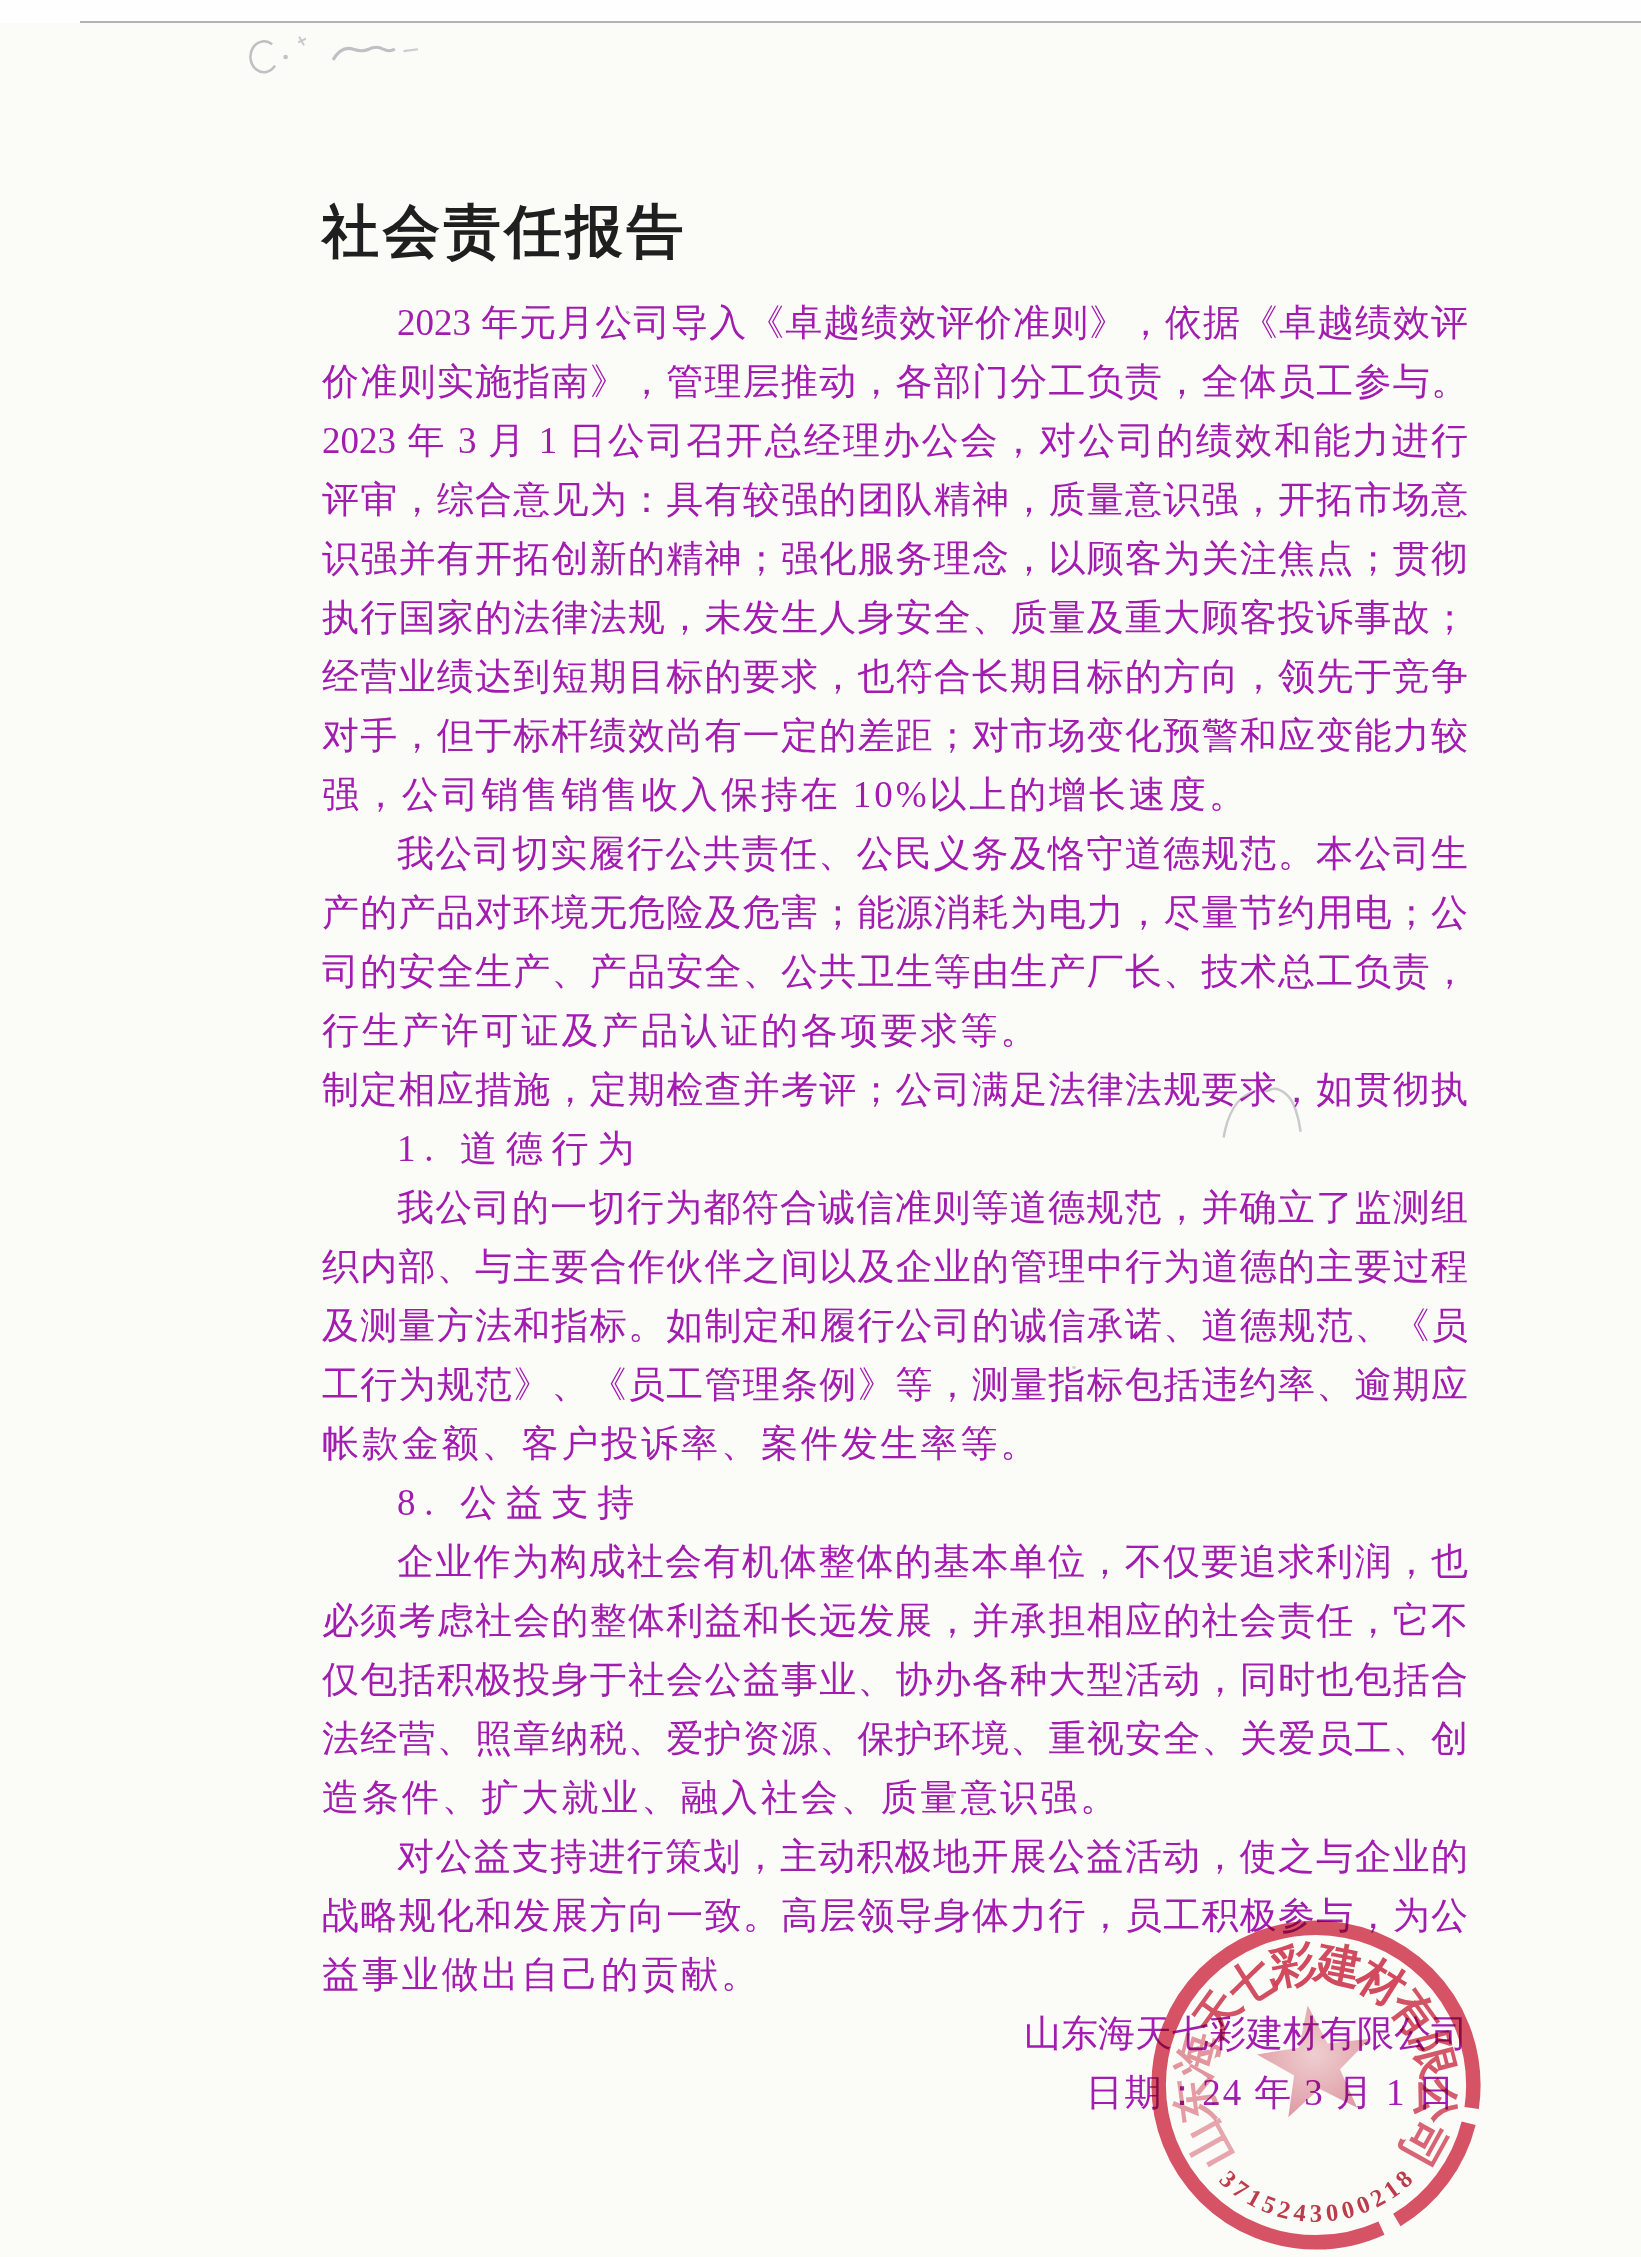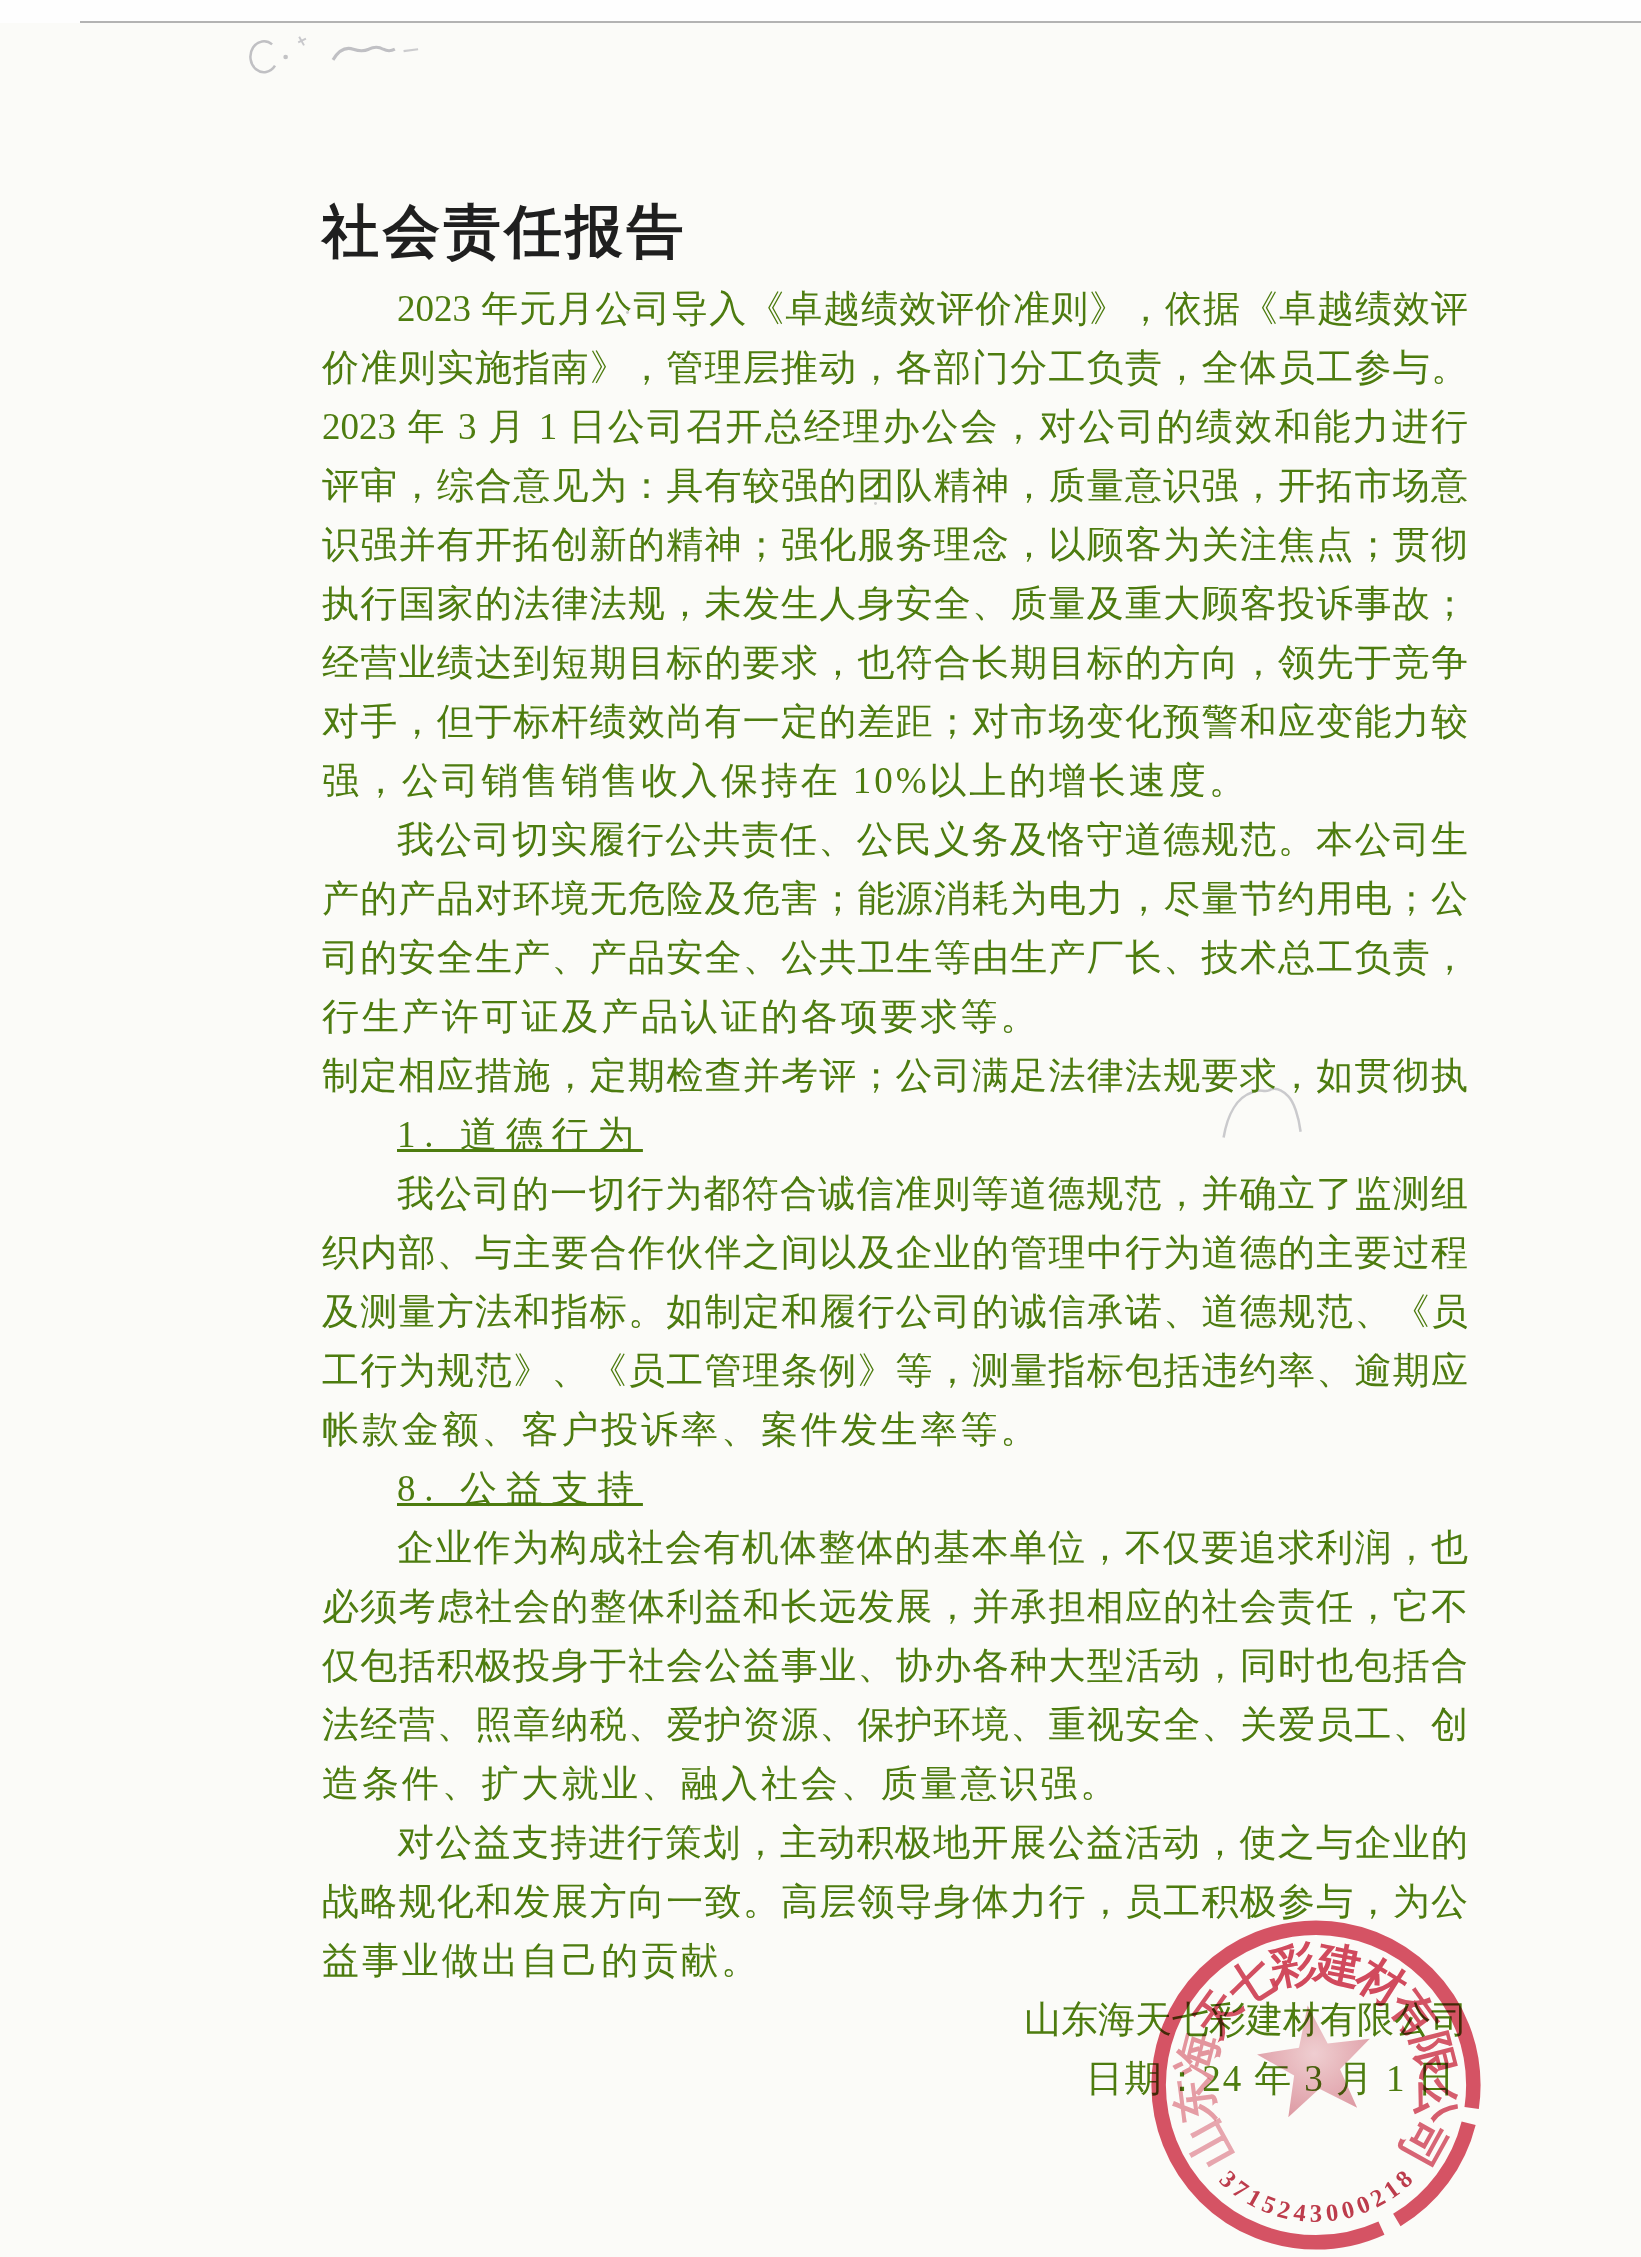"2023 年元月公司导入《卓越绩效评价准则》，依据《卓越绩效评" .body-col { color: #4d7c0f -> #a21caf; top: 279px -> 293px }
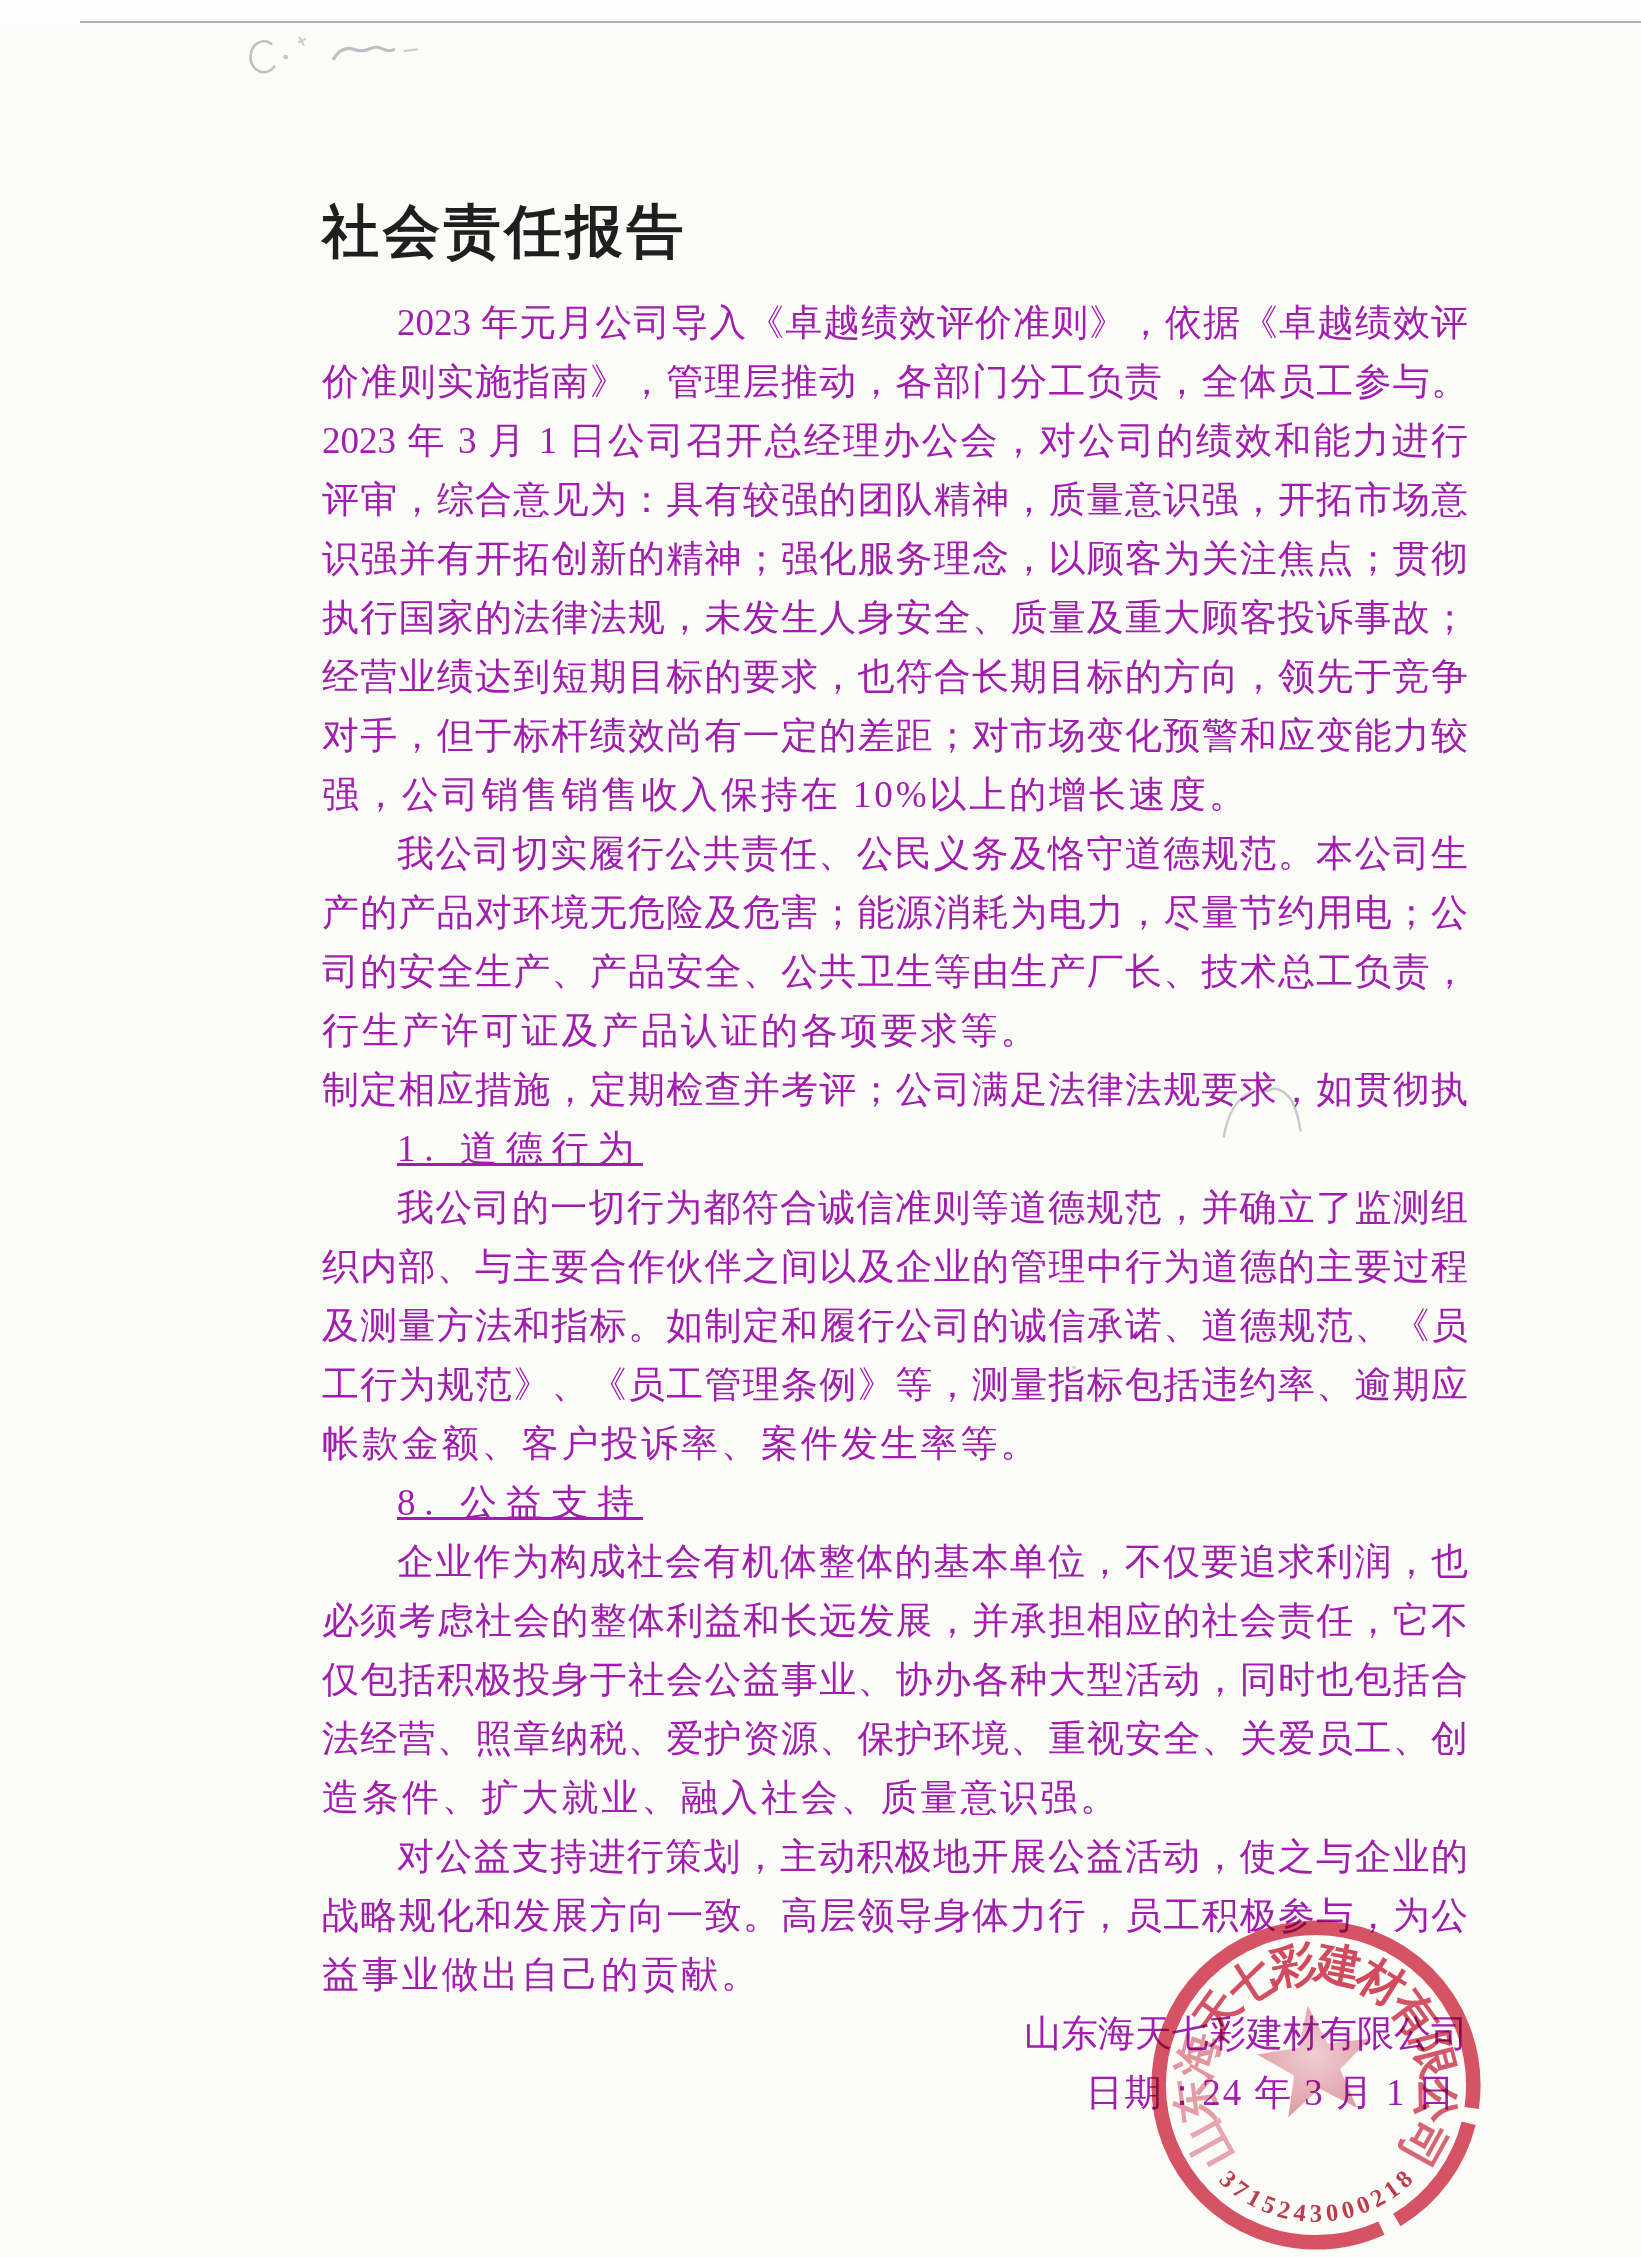"1. 道德行为" .heading { text-decoration: underline -> none }
